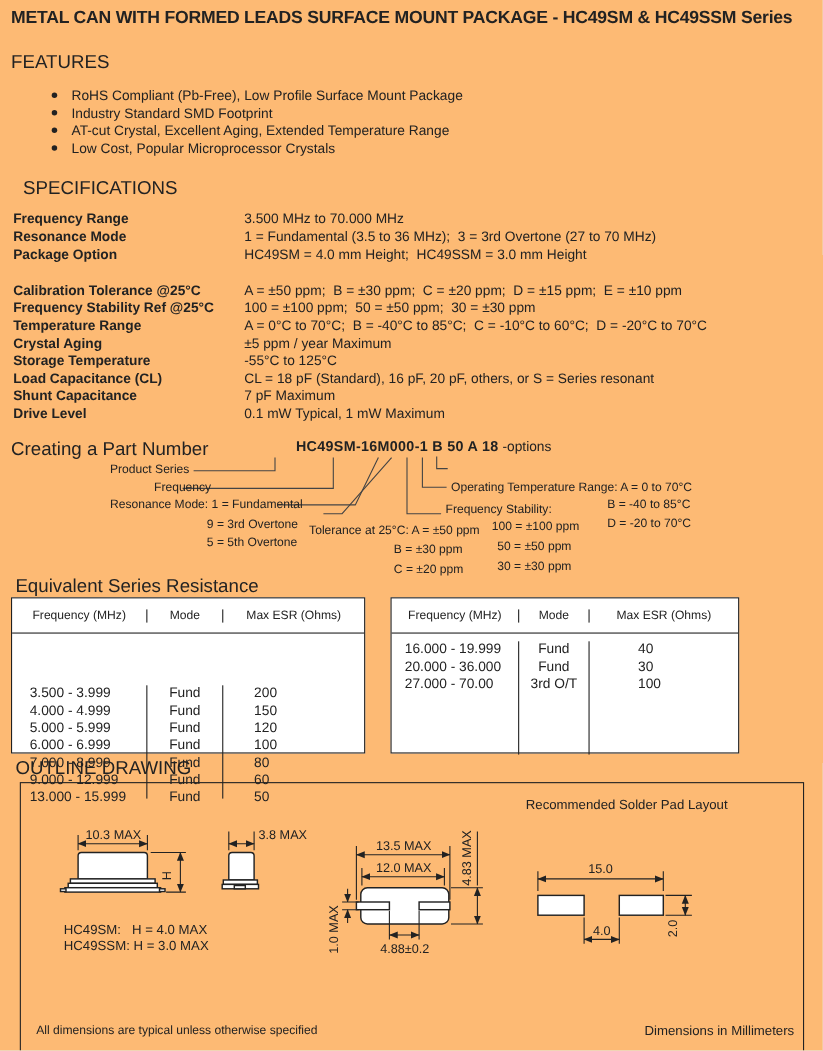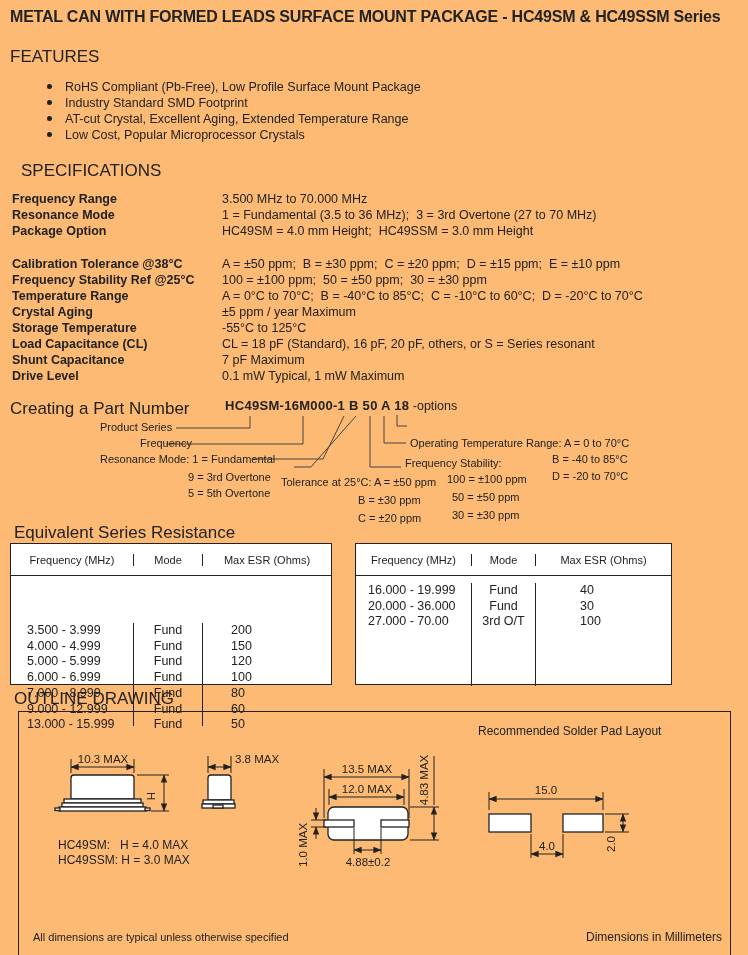"Calibration Tolerance @38°C" span.lab { text: @38 -> @25 }
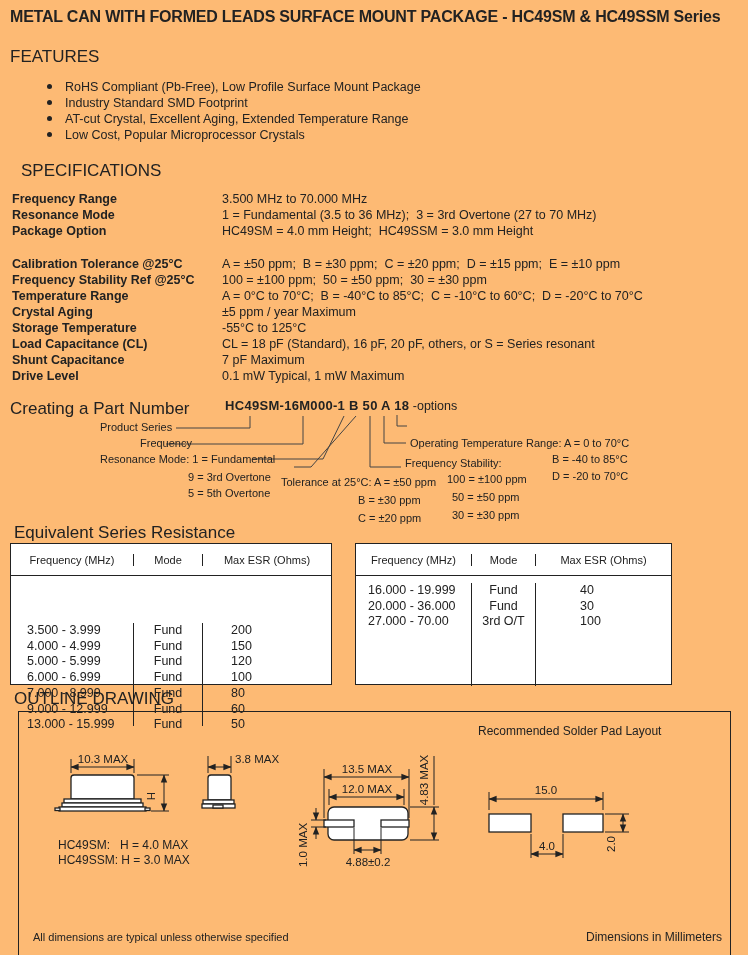"HC49SM-16M000-1 B 50 A 18" .pn-ex { margin-left: none -> 44px }
